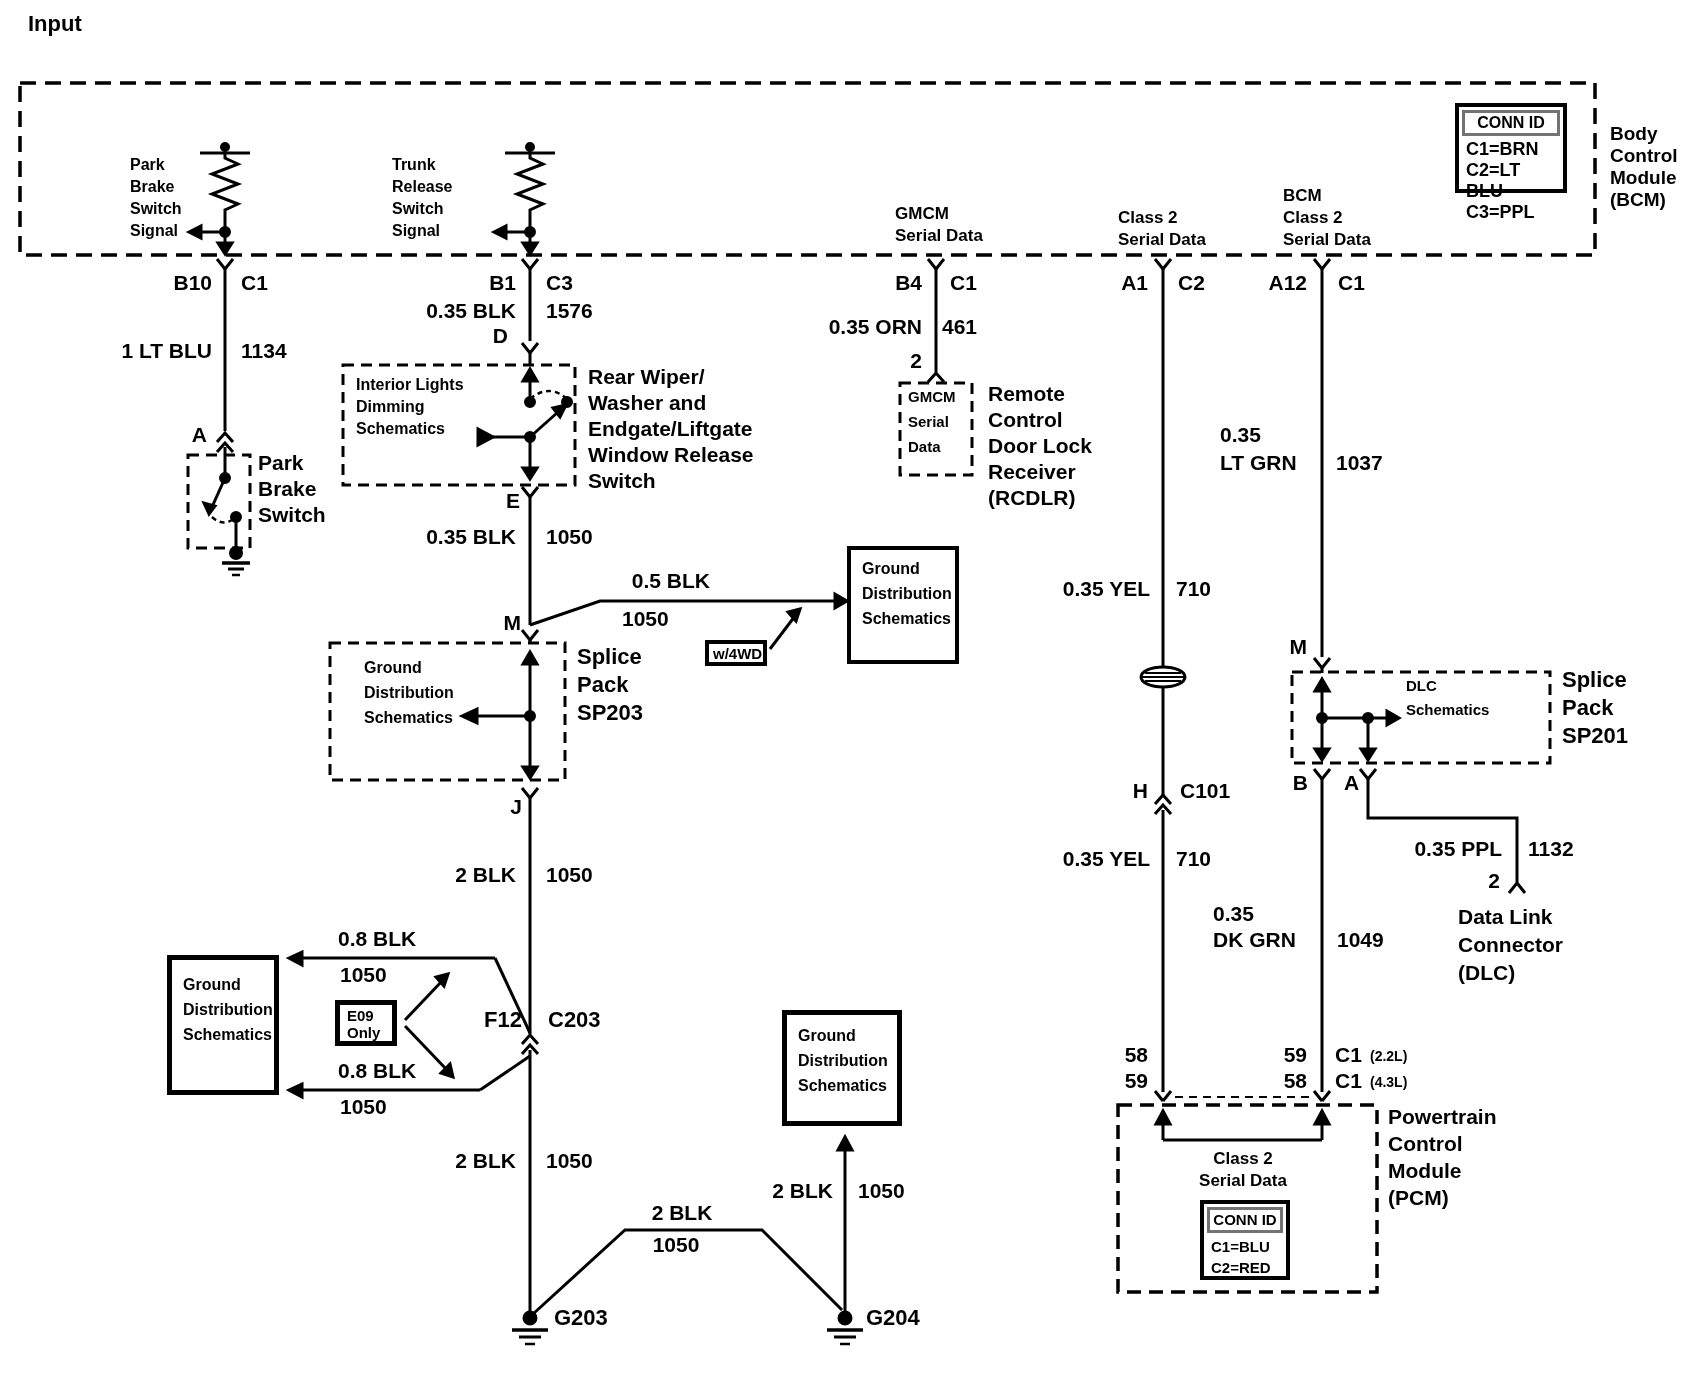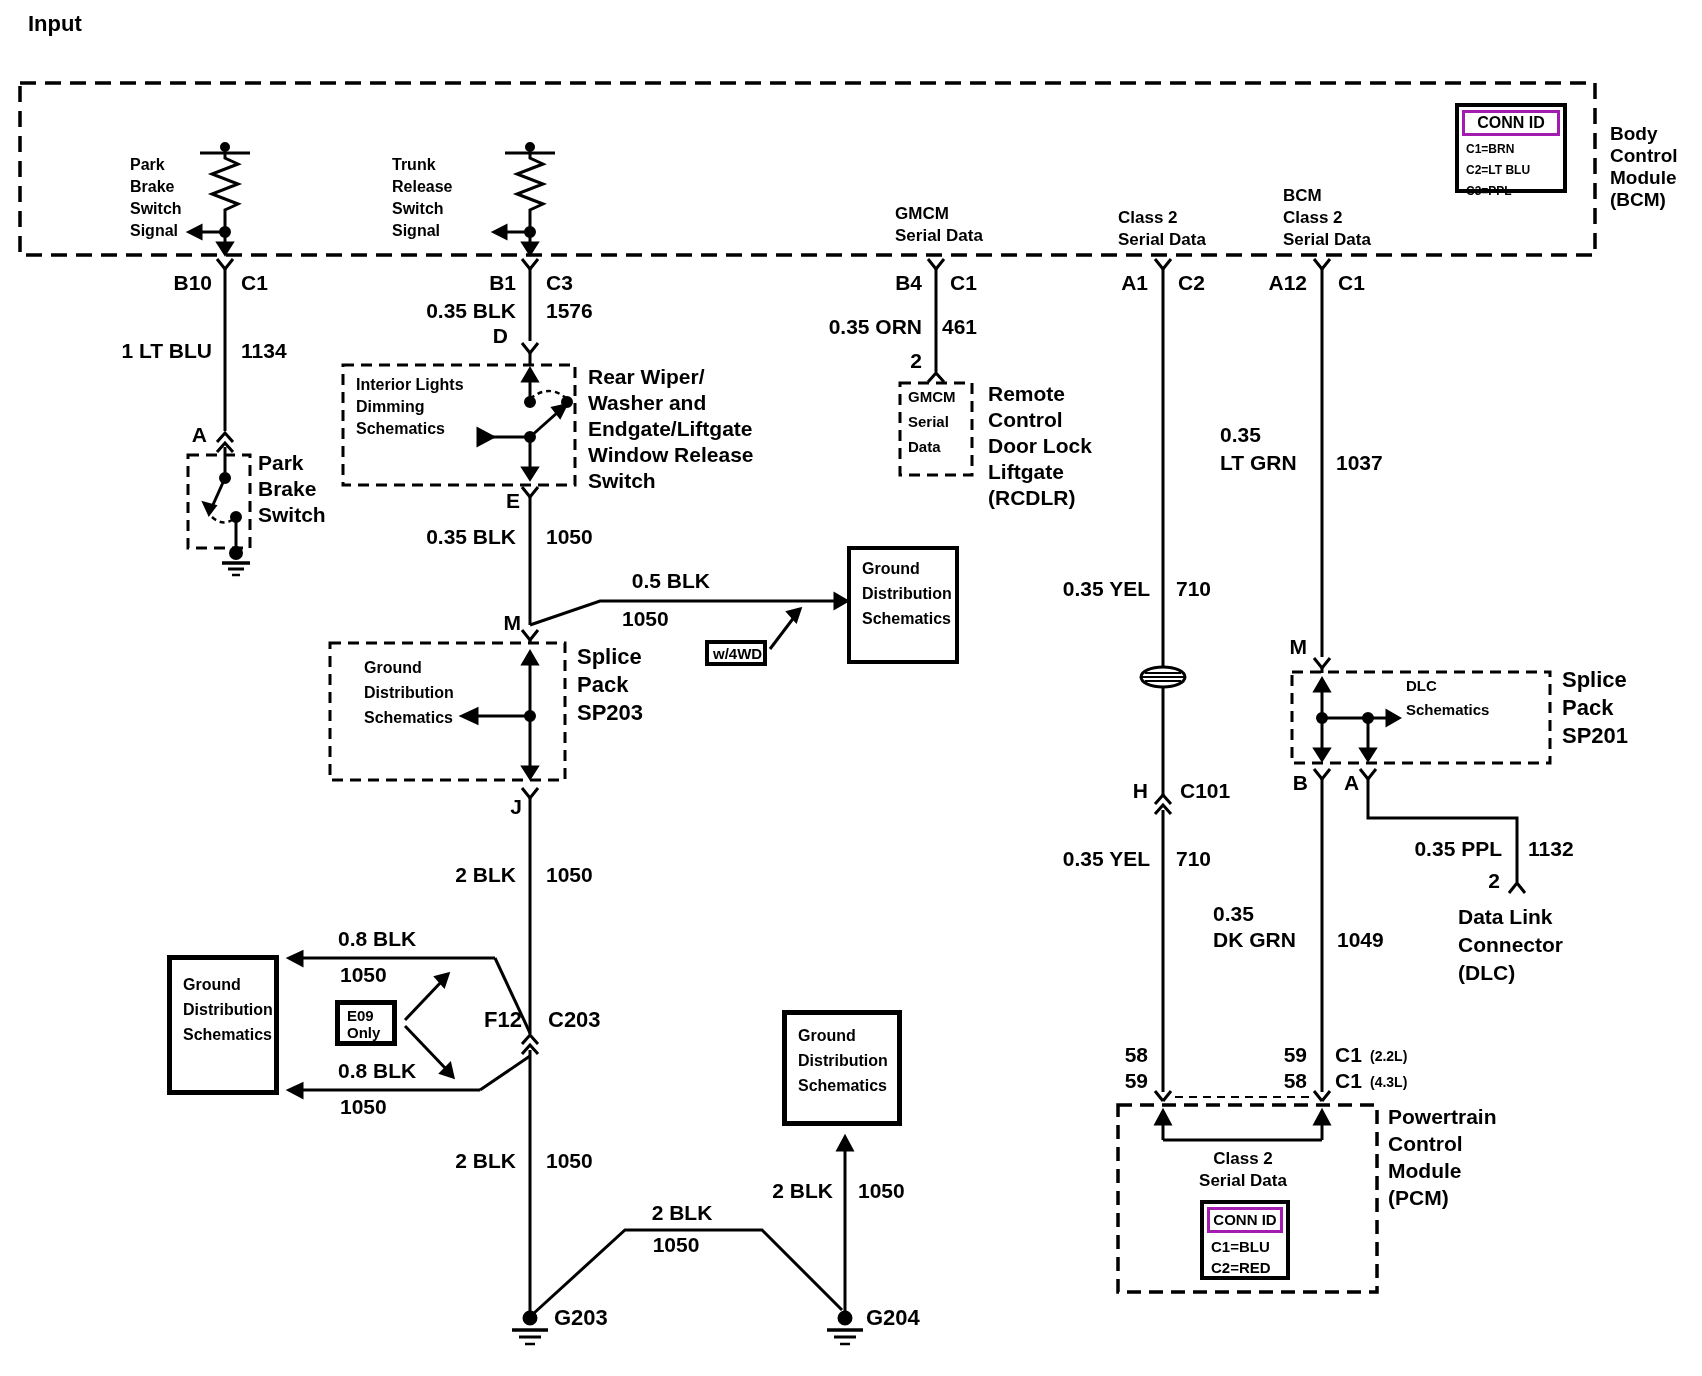"CONN ID" .connid .hdr { border: 3px solid #a21caf -> 3px solid #737373 }
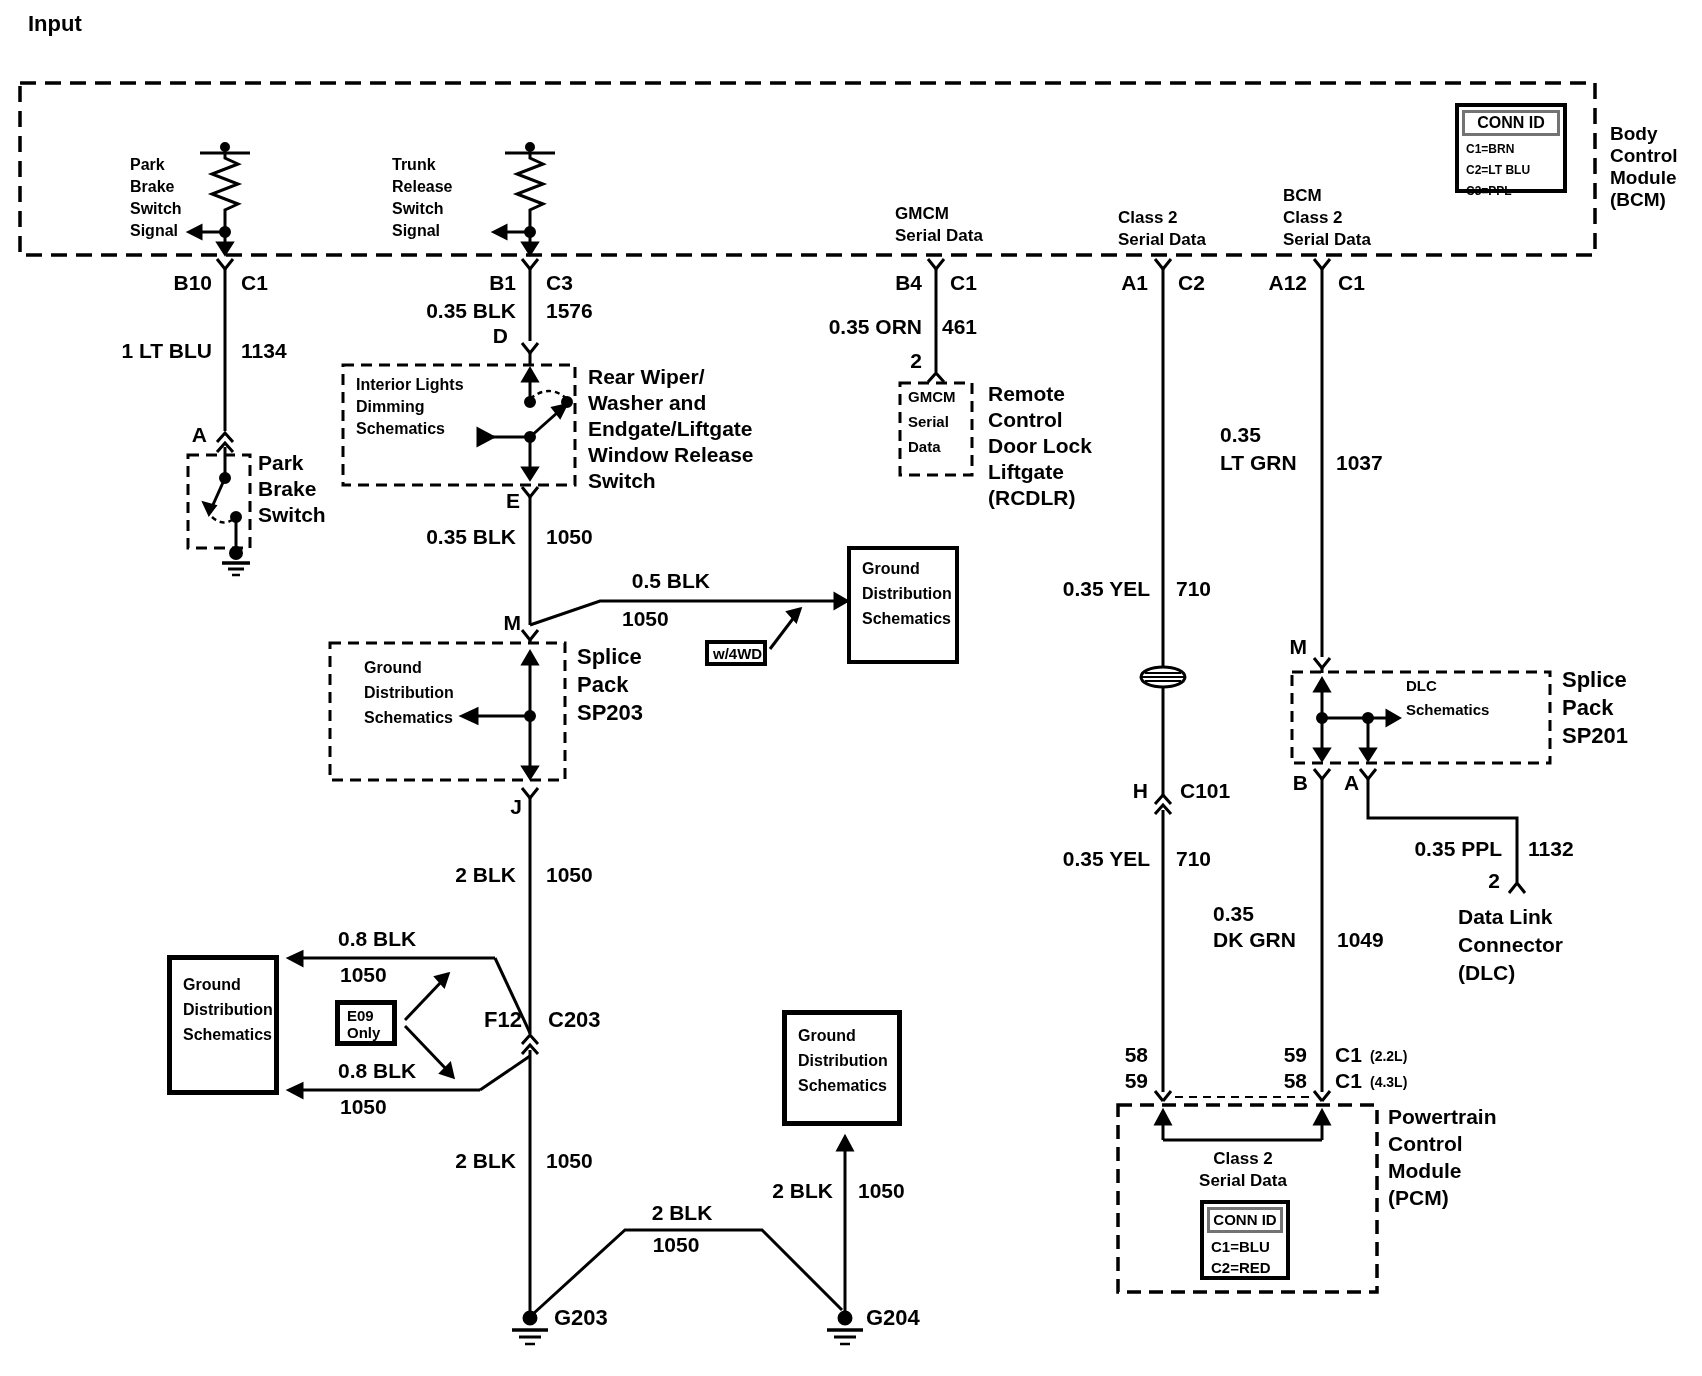"C1=BRN" .connid .rows { font-size: 12px -> 18px }
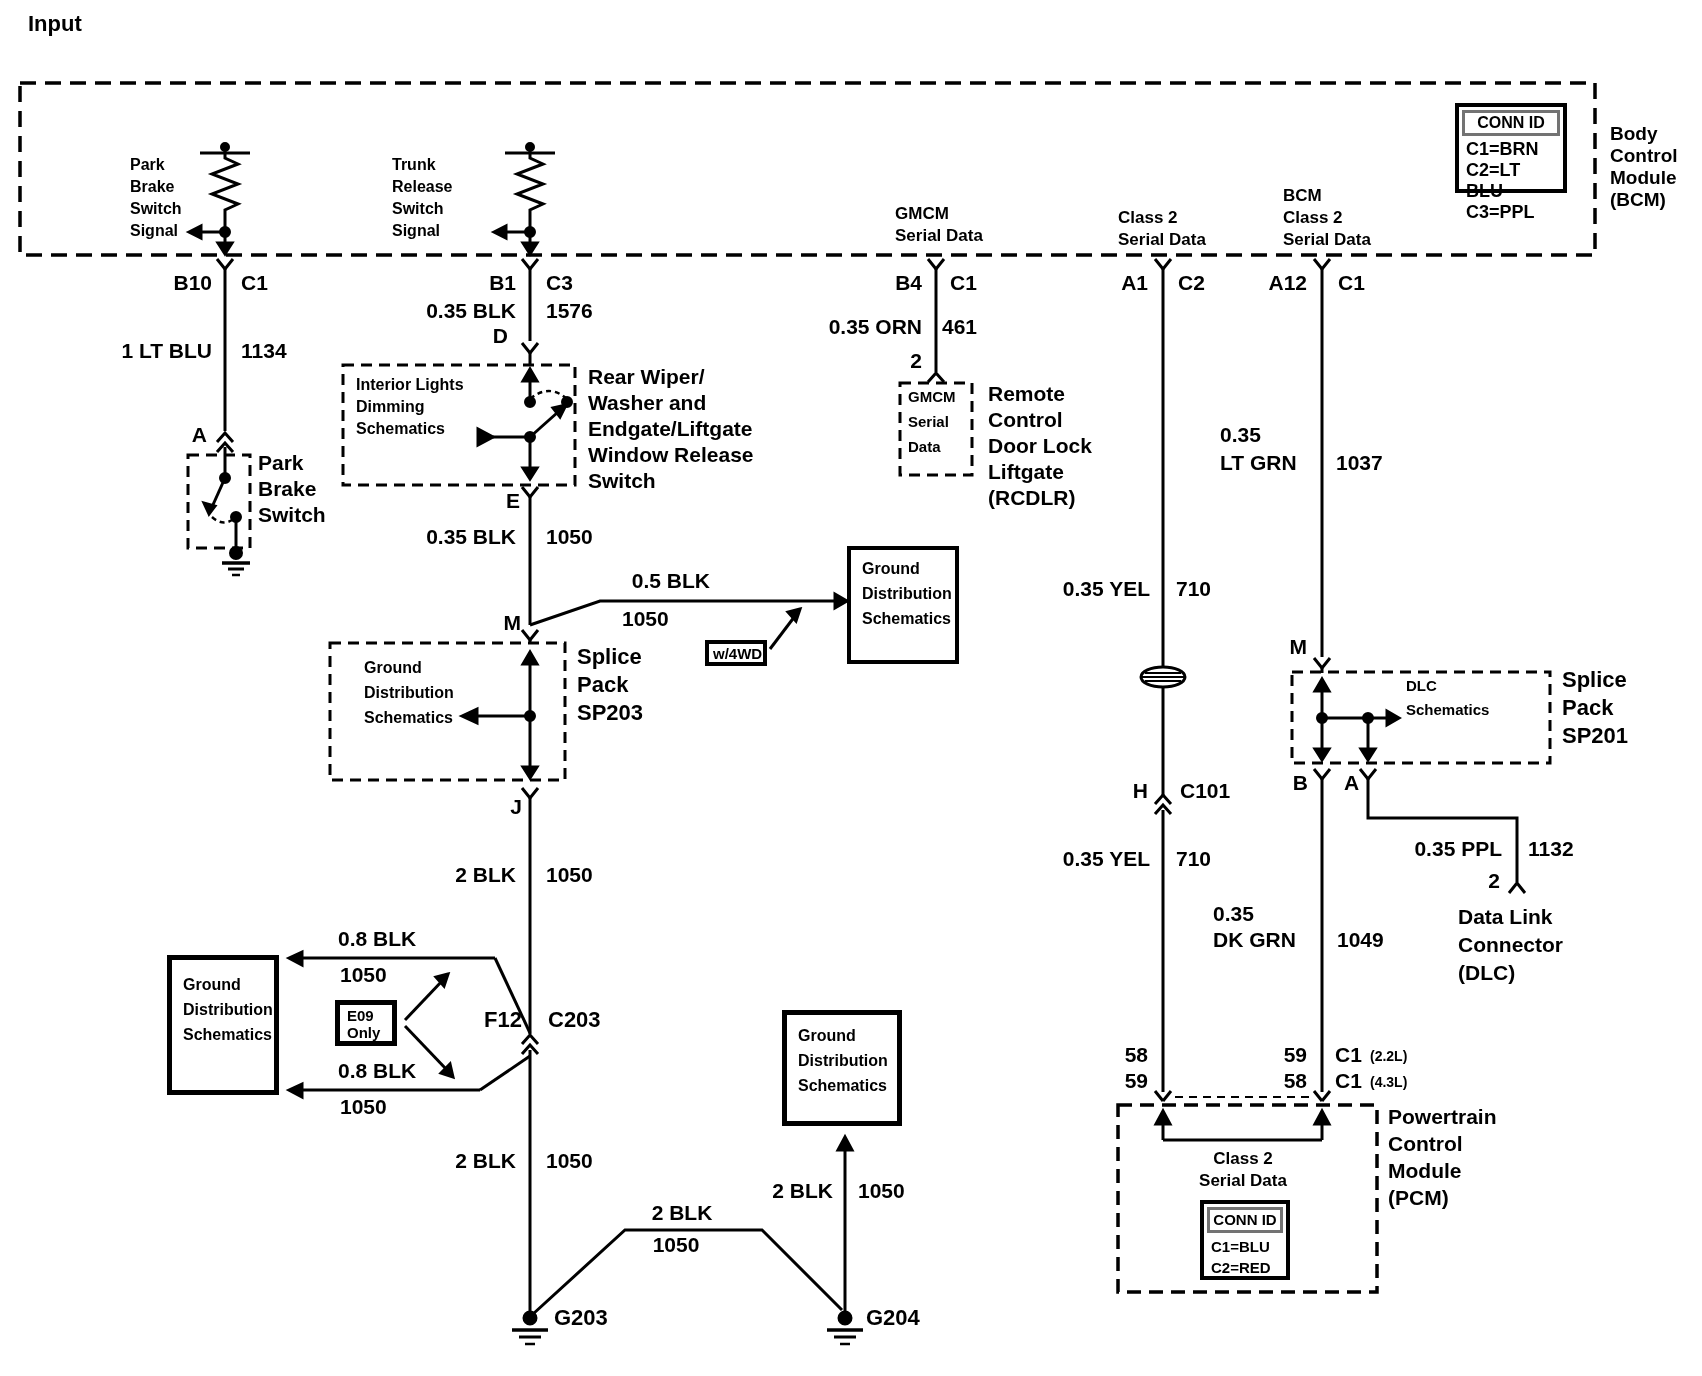"Liftgate" div.lbl { text: Liftgate -> Receiver }
